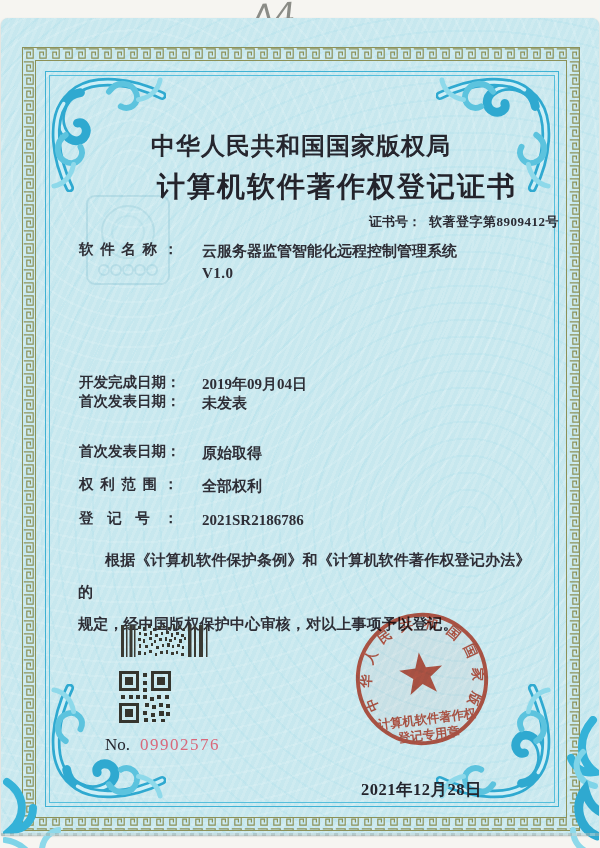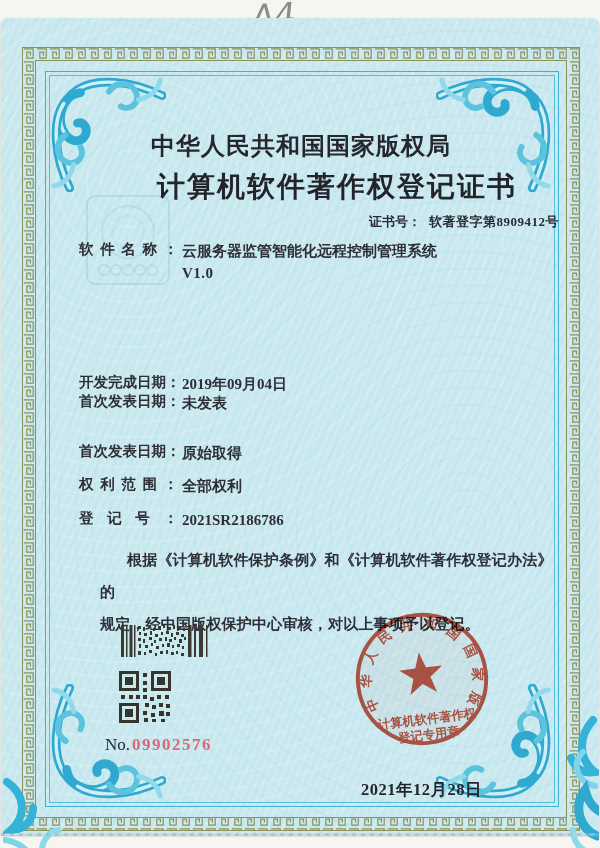"云服务器监管智能化远程控制管理系统" .val { margin-left: 4px -> 24px }
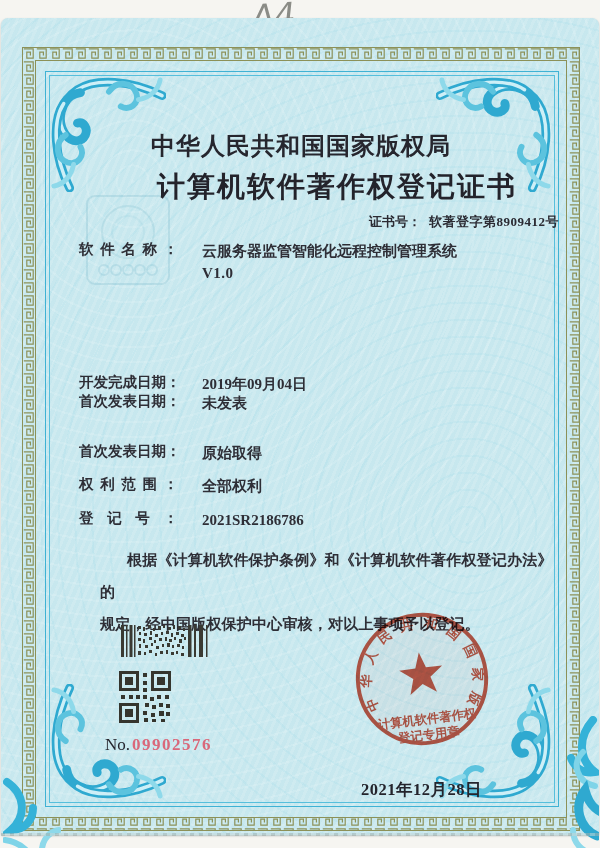"根据《计算机软件保护条例》和《计算机软件著作权登记办法》的" .body-text { margin-left: 22px -> none }
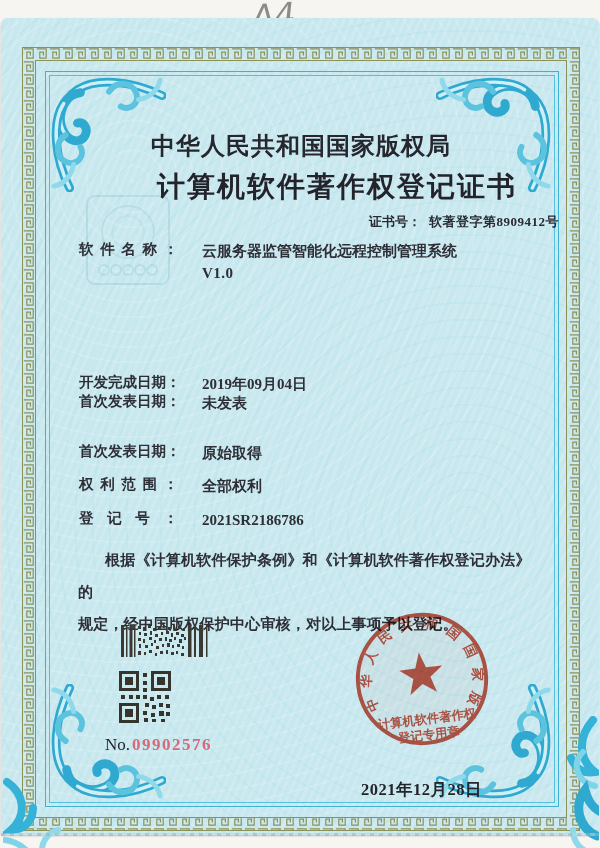"09902576" .no-line .serial { font-weight: bold -> none; margin-left: 2px -> 10px }
